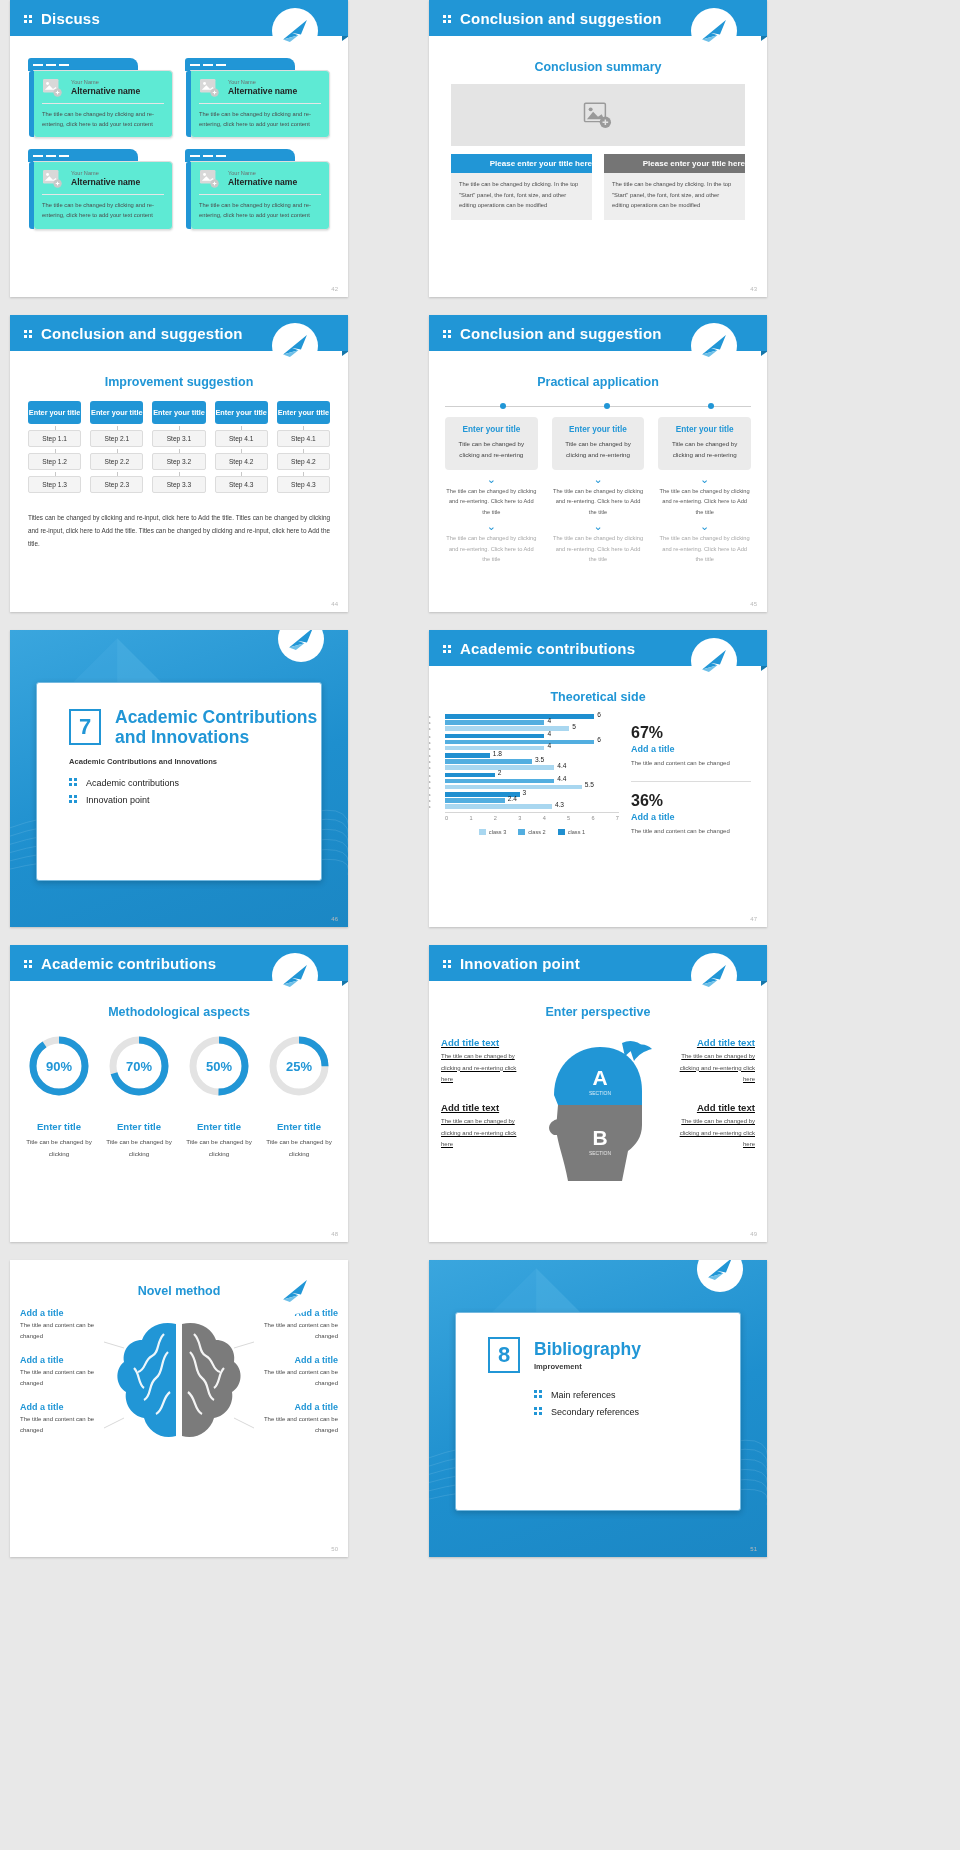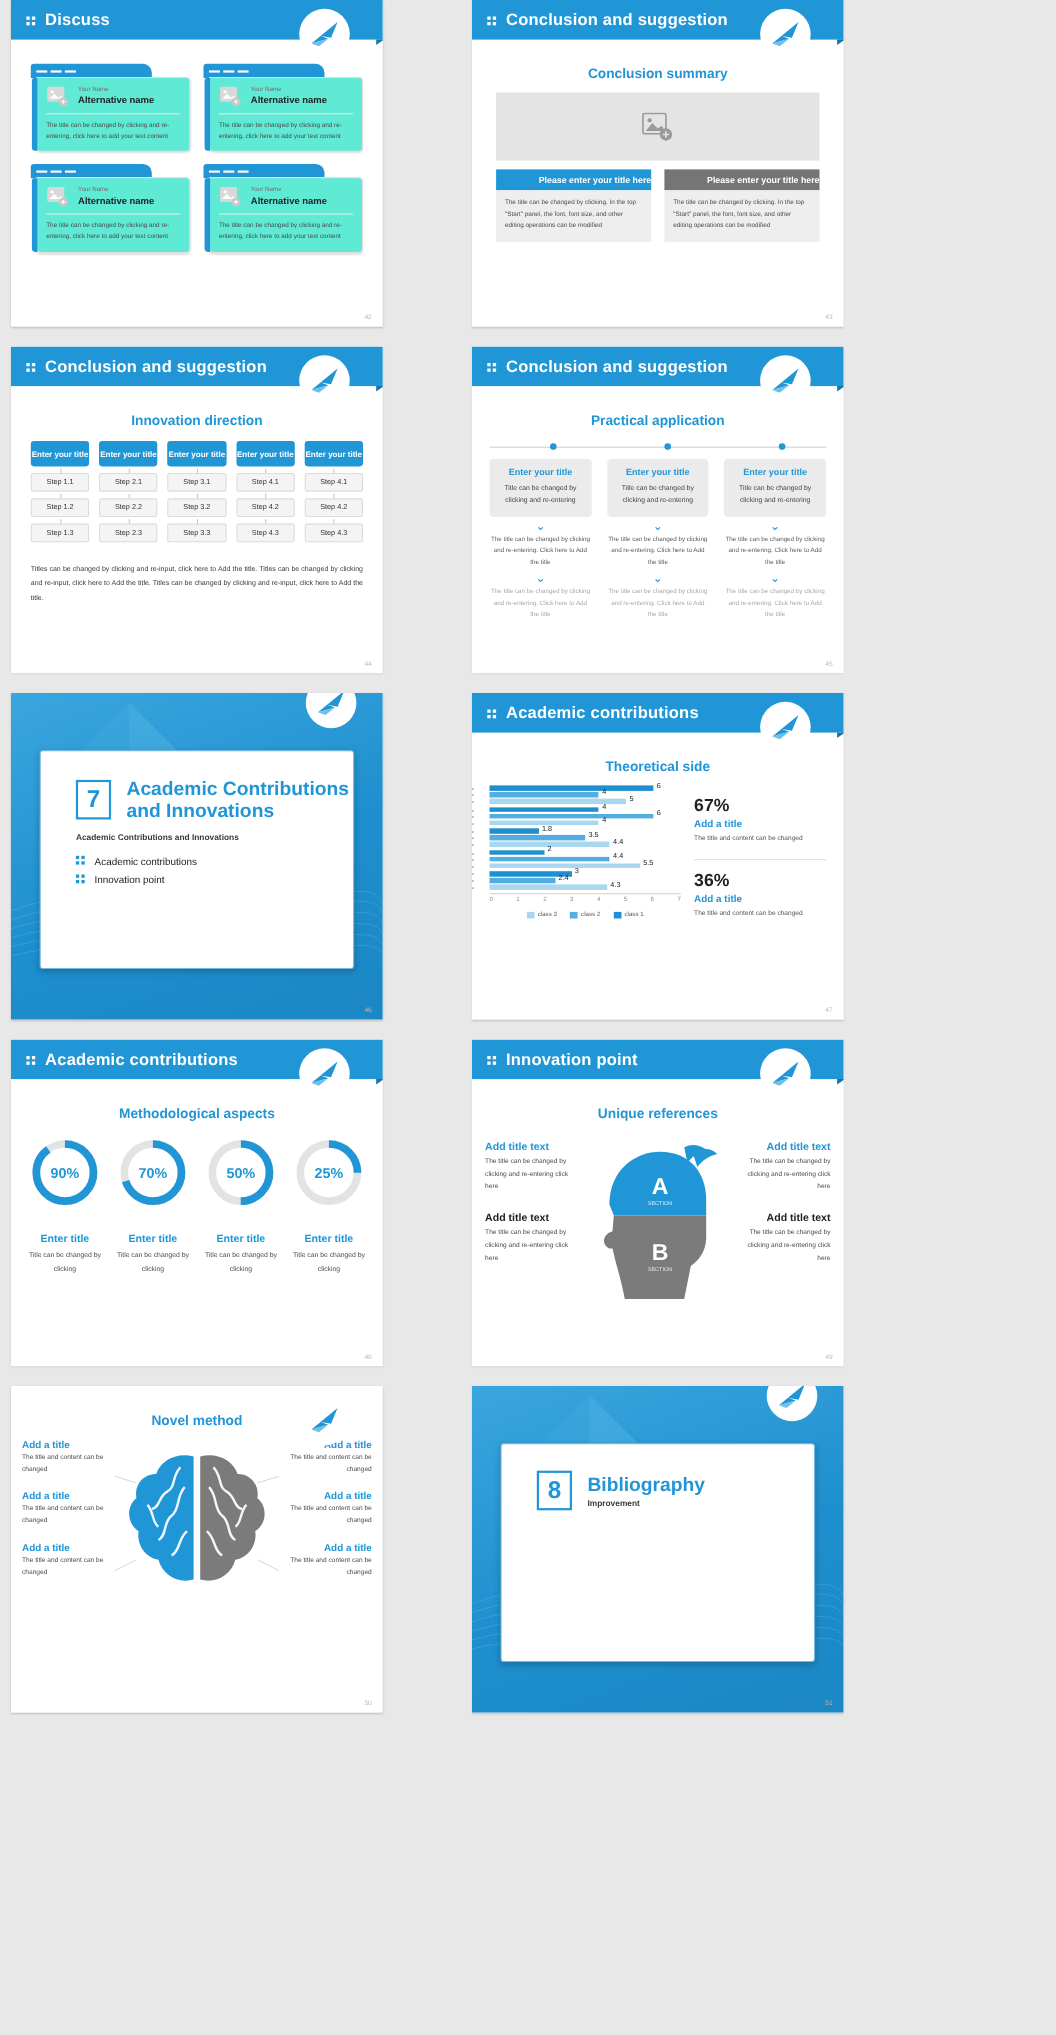"Innovation direction" div.sub-title { text: Innovation direction -> Improvement suggestion }
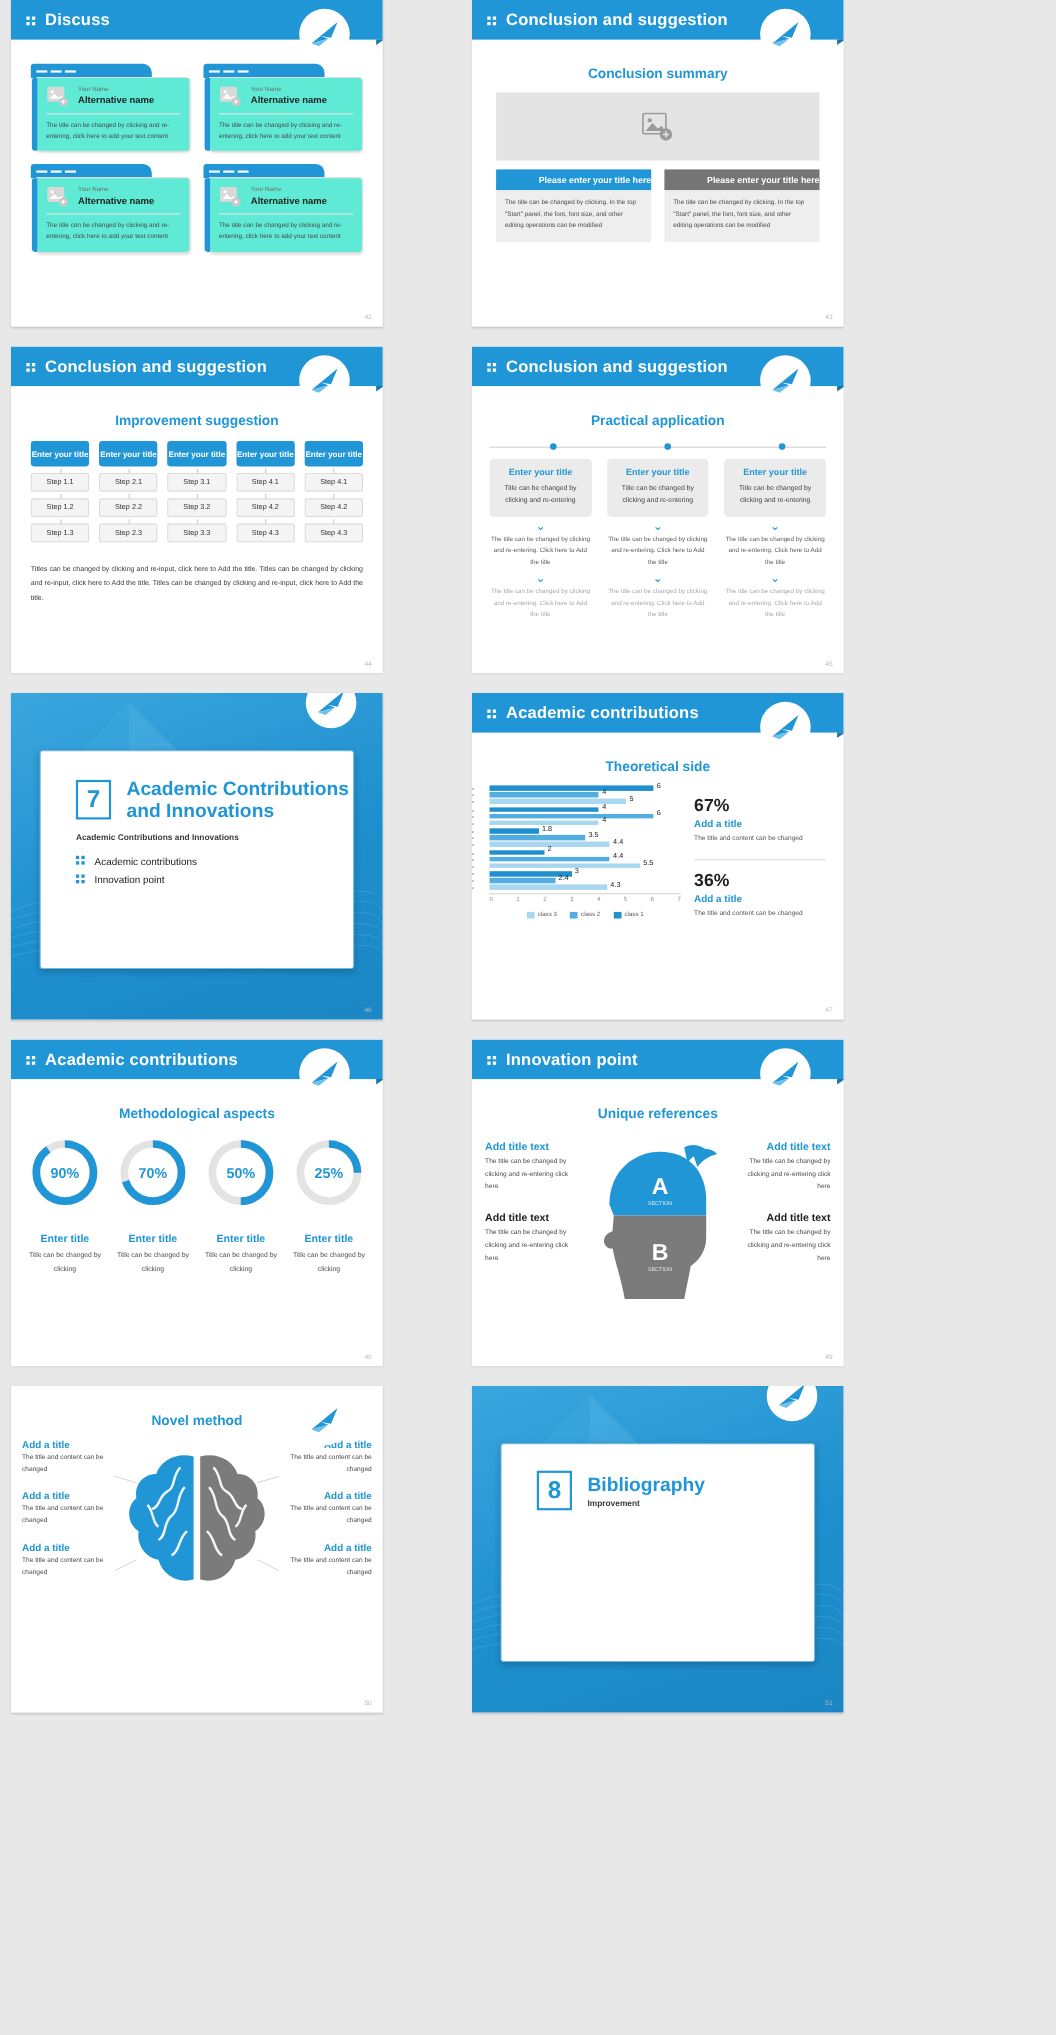"Unique references" div.sub-title { text: Unique references -> Enter perspective }
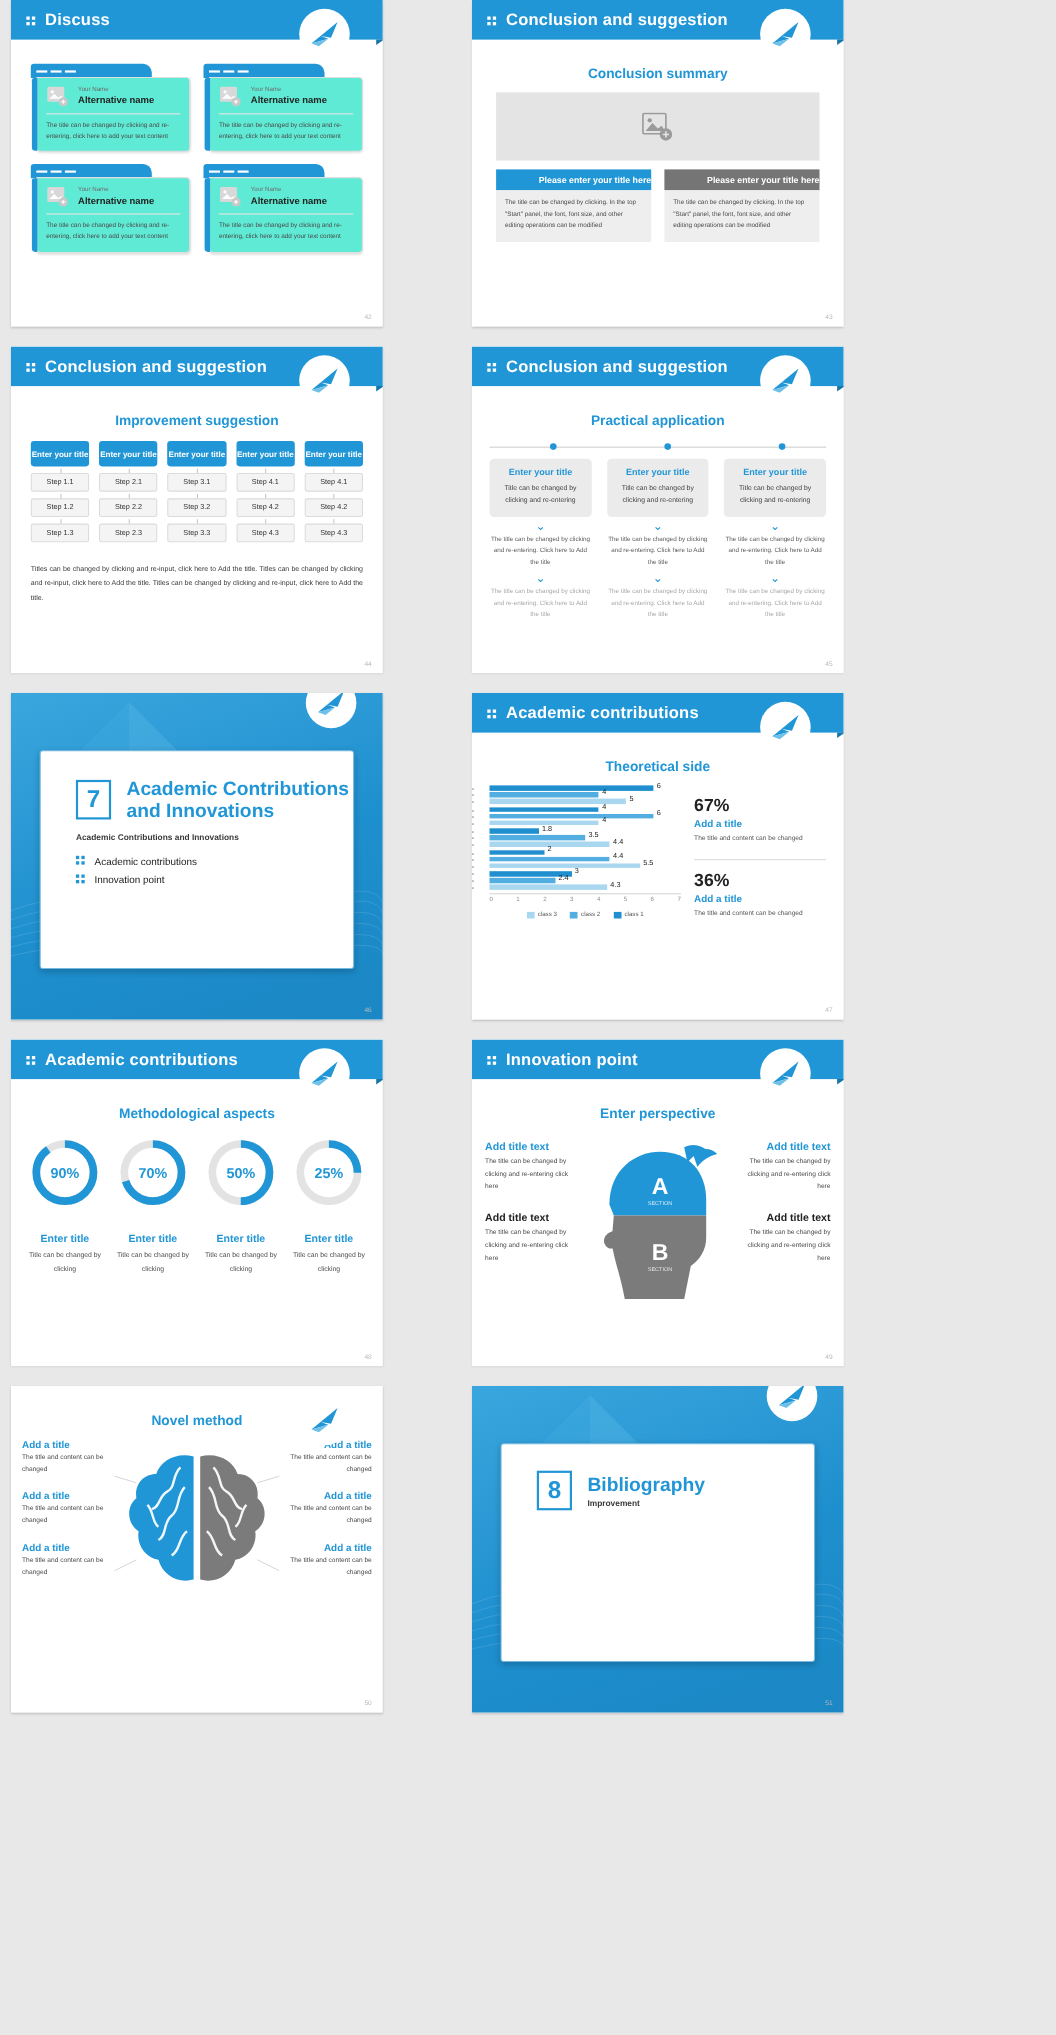"Add title text" .pcol { text-decoration: none -> underline }
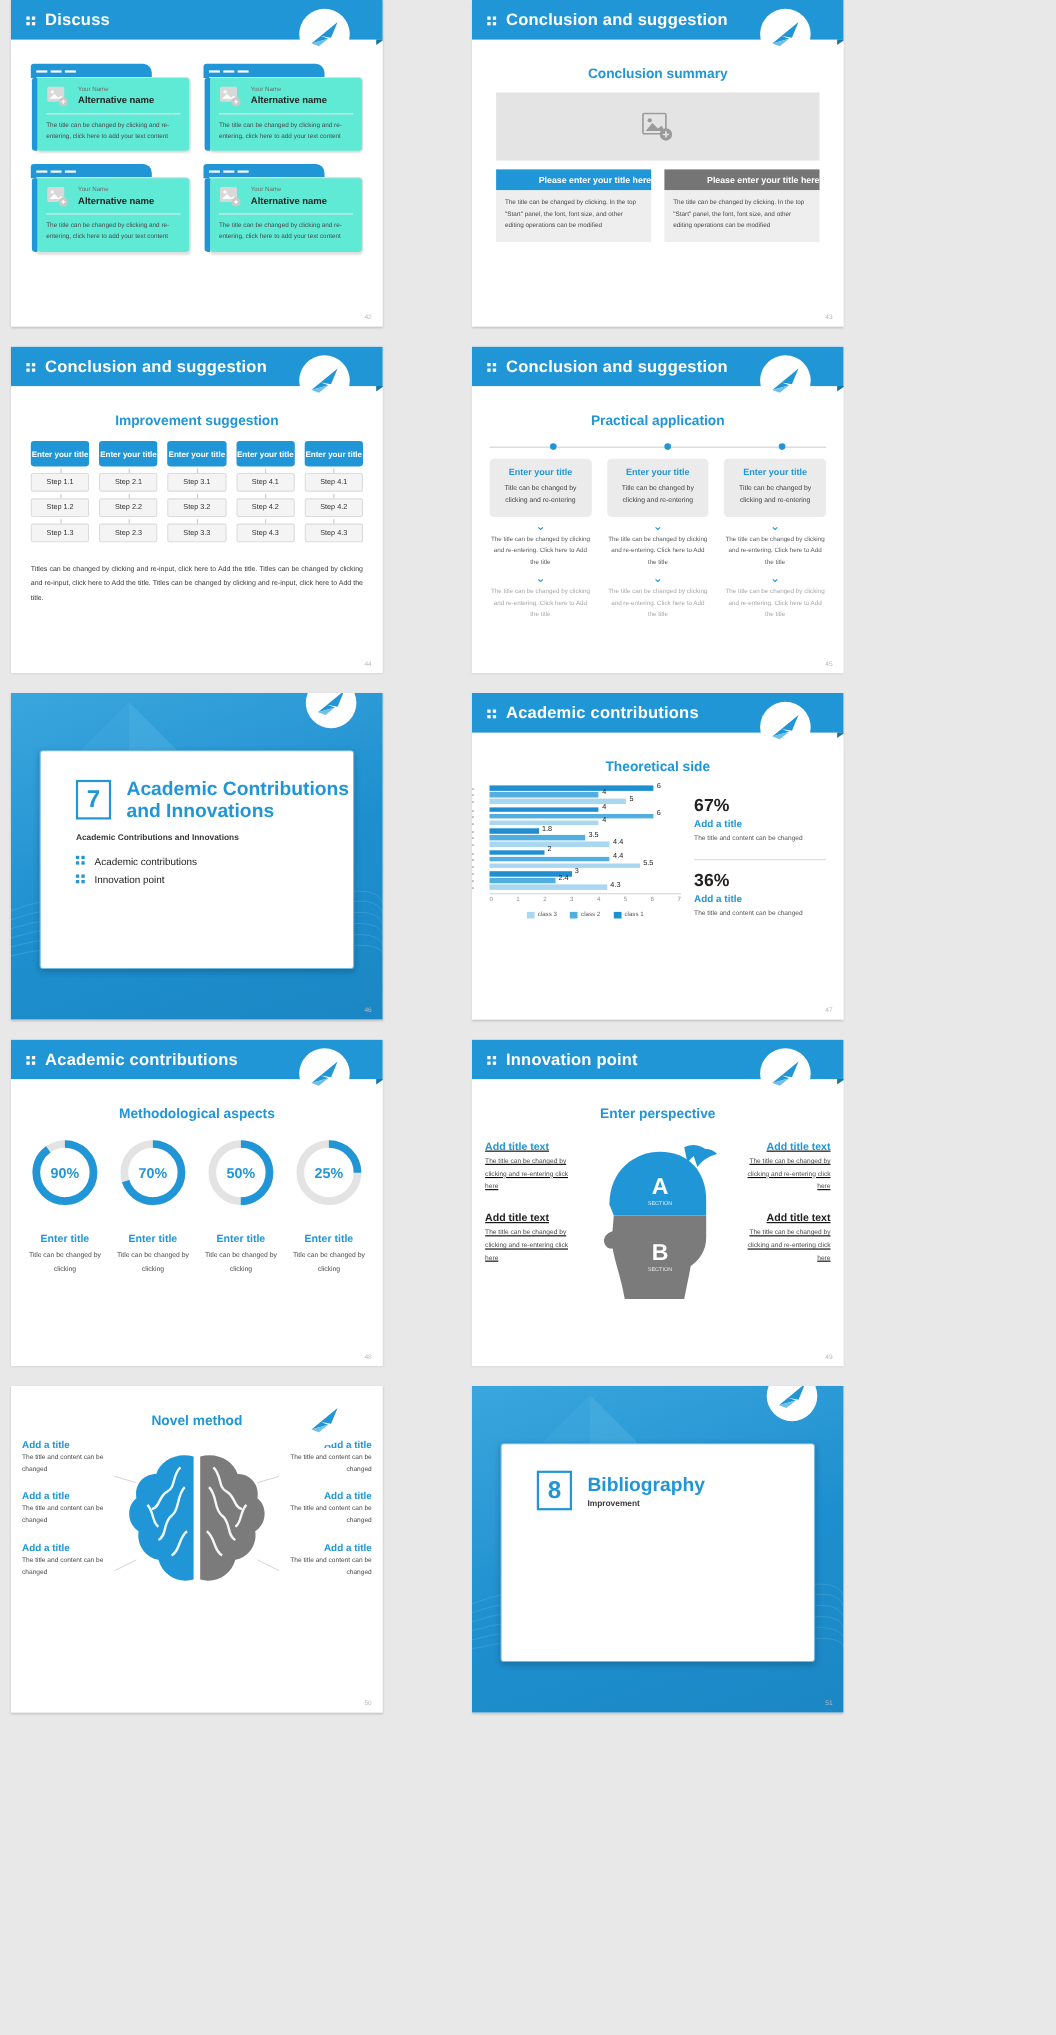"Main references" div.div-list { html: none -> <div> <div> <span> <i></i> <i></i> <i></i> <i></i> </span> <span>Main references</span> </div> <div> <span> <i></i> <i></i> <i></i> <i></i> </span> <span>Secondary references</span> </div> </div> }
